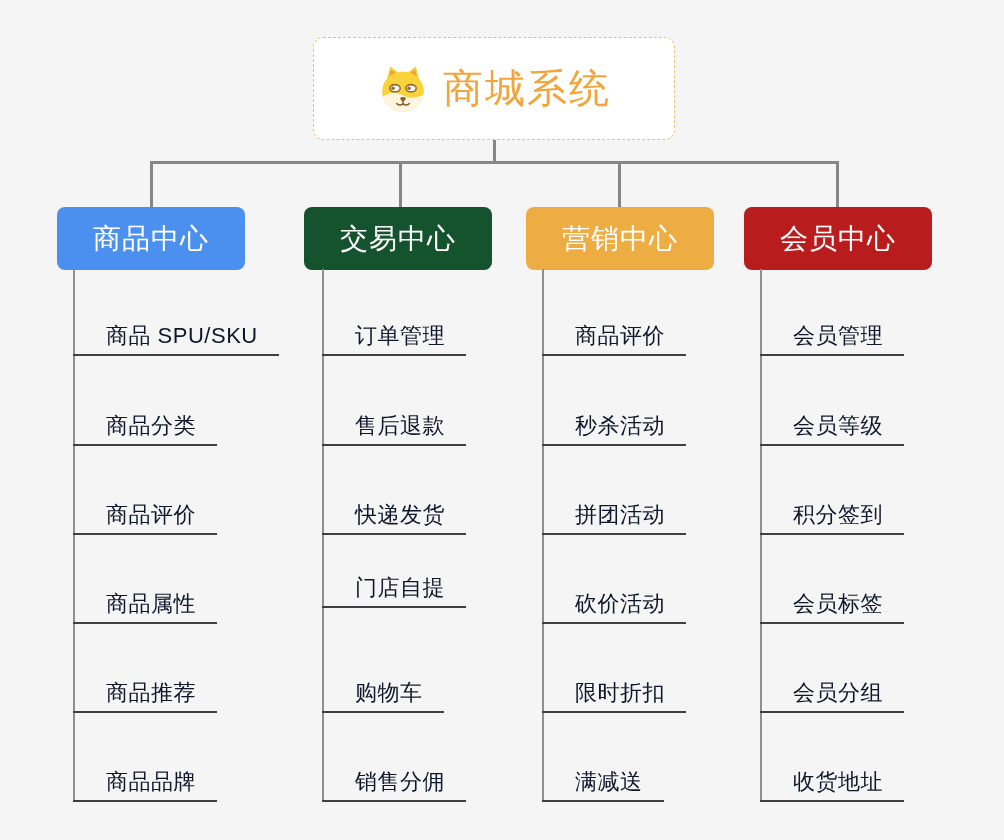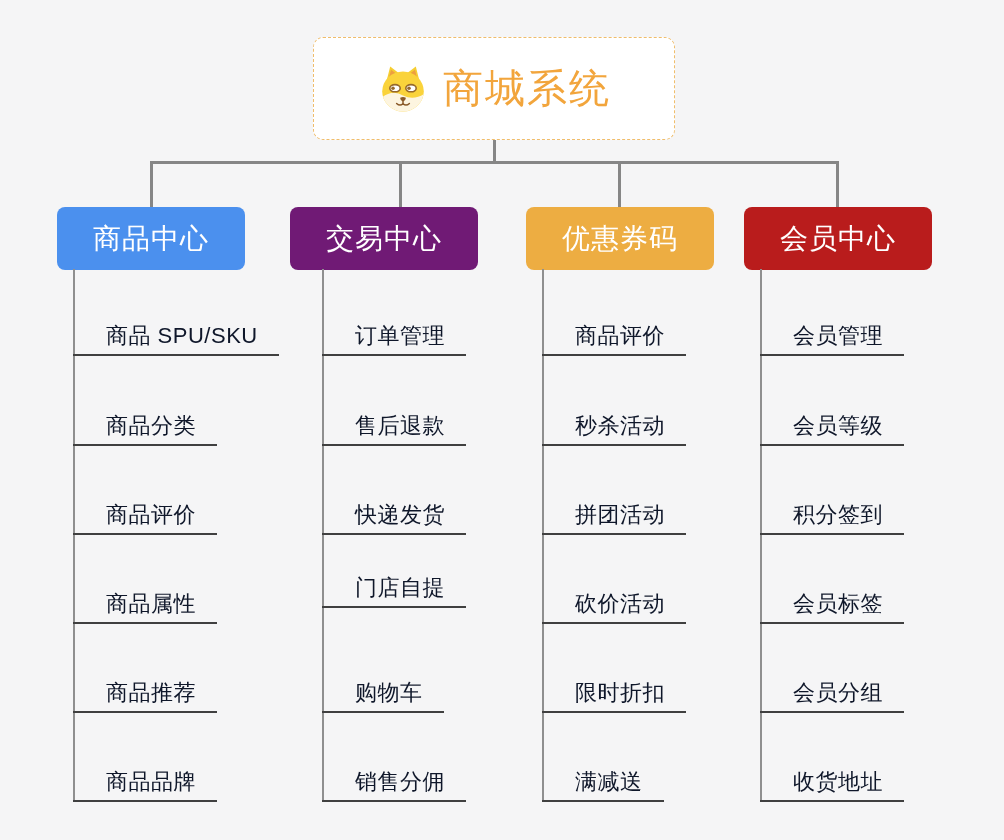"交易中心" div.branch-box { background: #701a75 -> #14532d; left: 290px -> 304px }
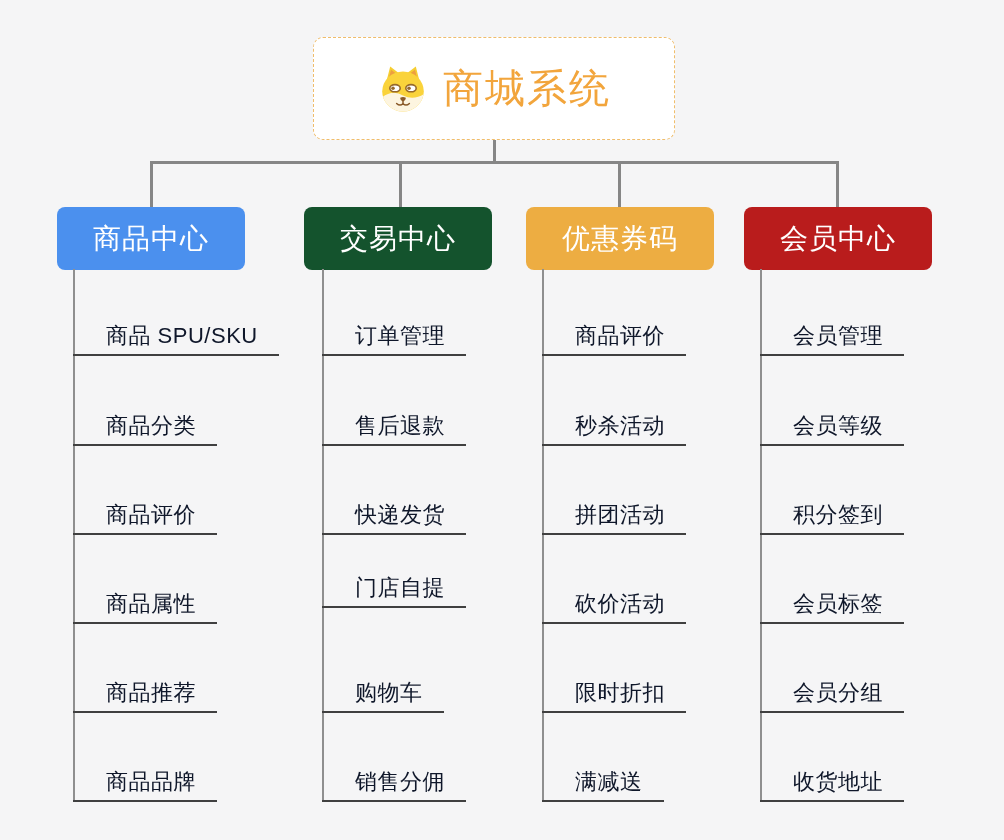"优惠券码" div.branch-box { text: 优惠券码 -> 营销中心 }
